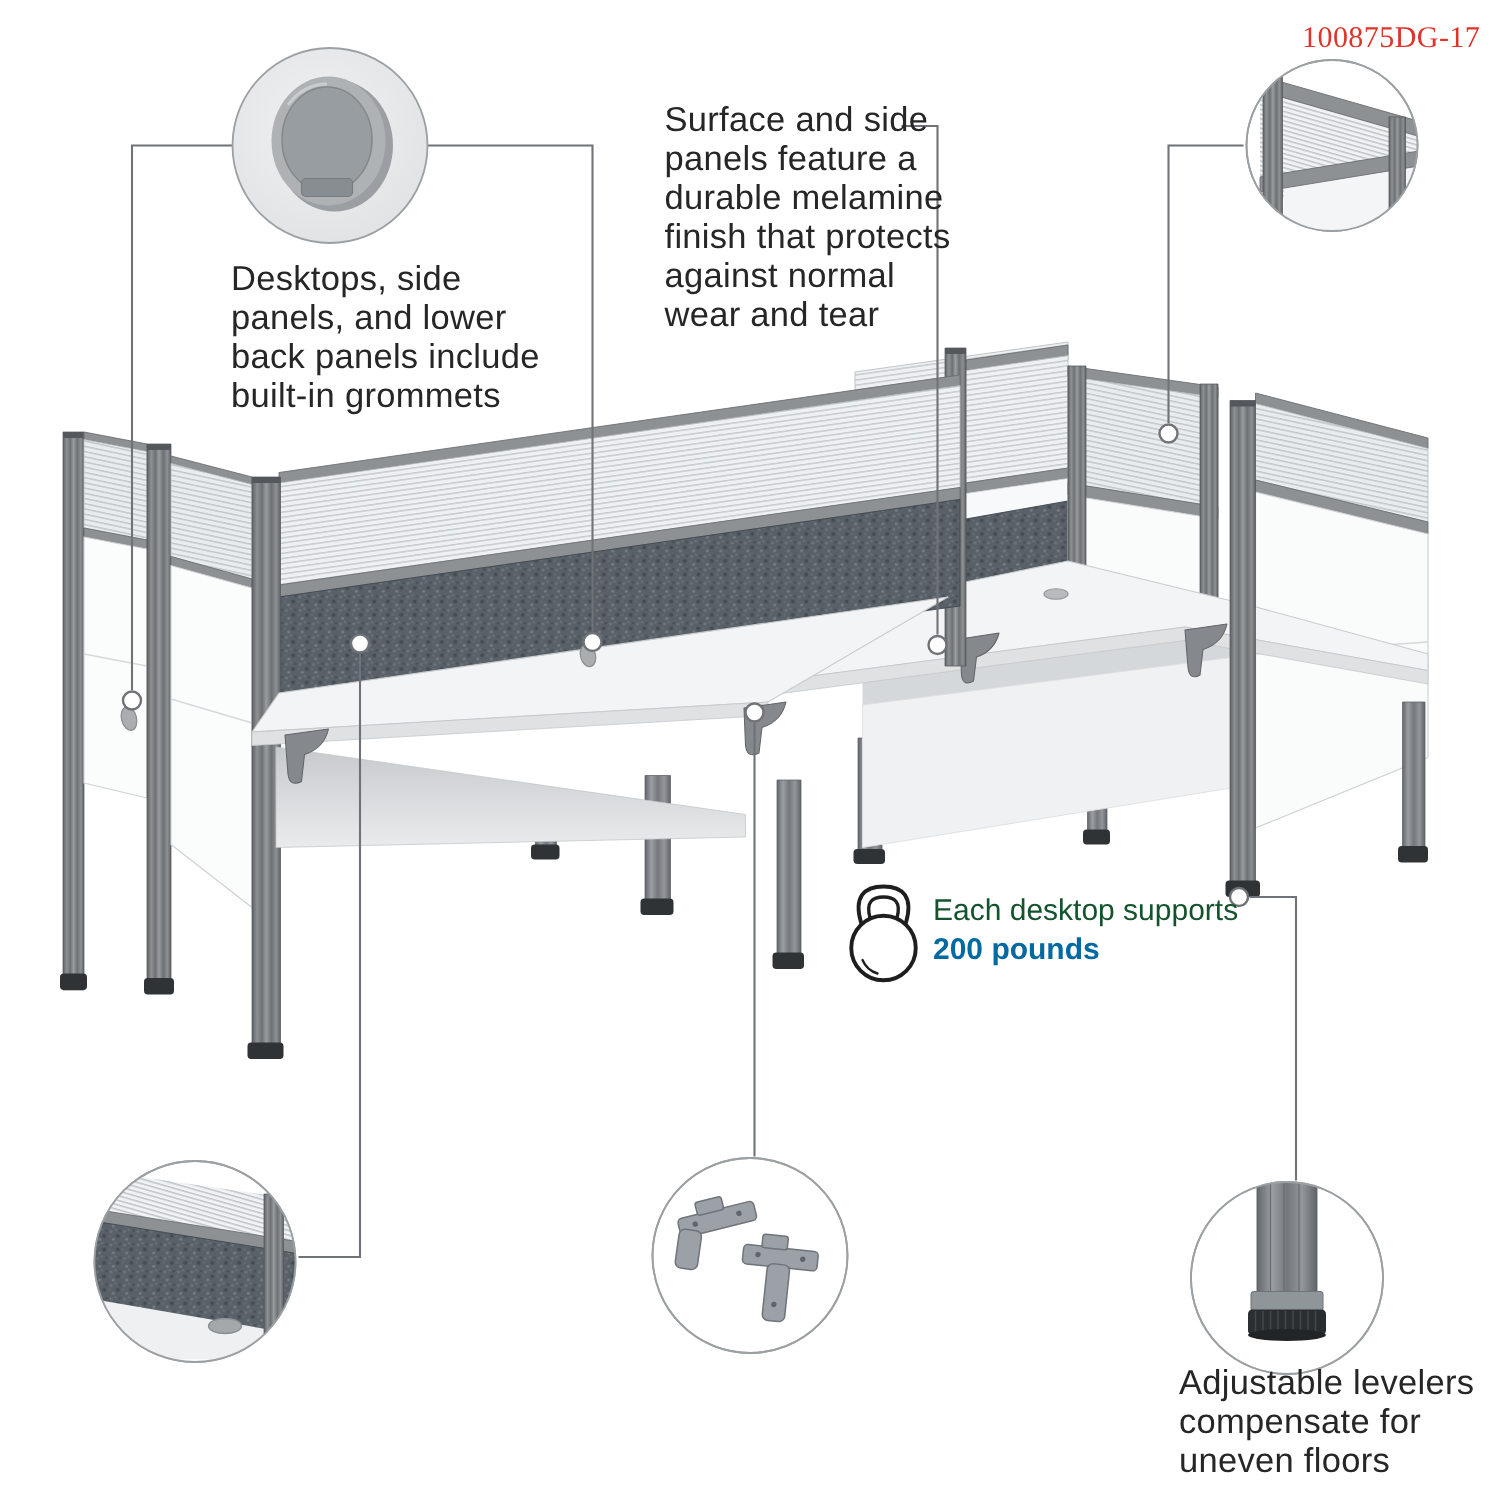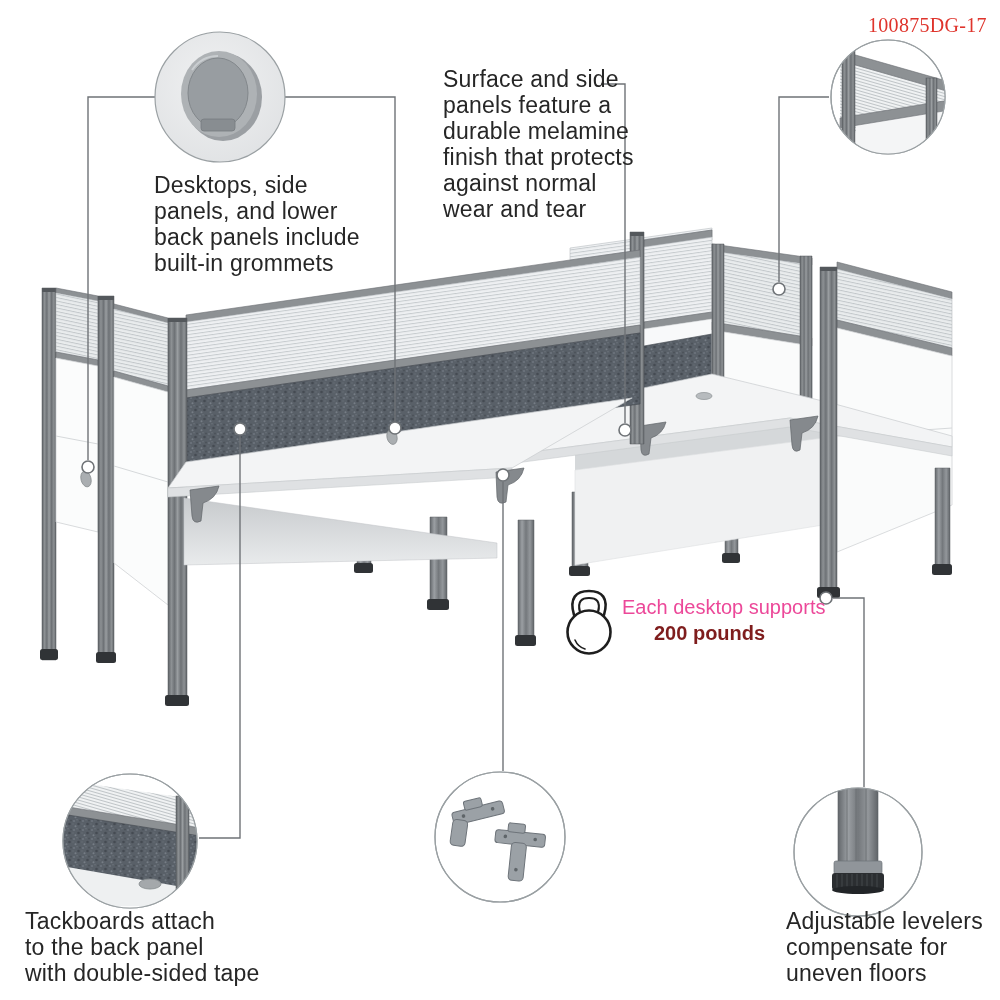"Each desktop supports" .w1 { color: #ec4899 -> #14532d }
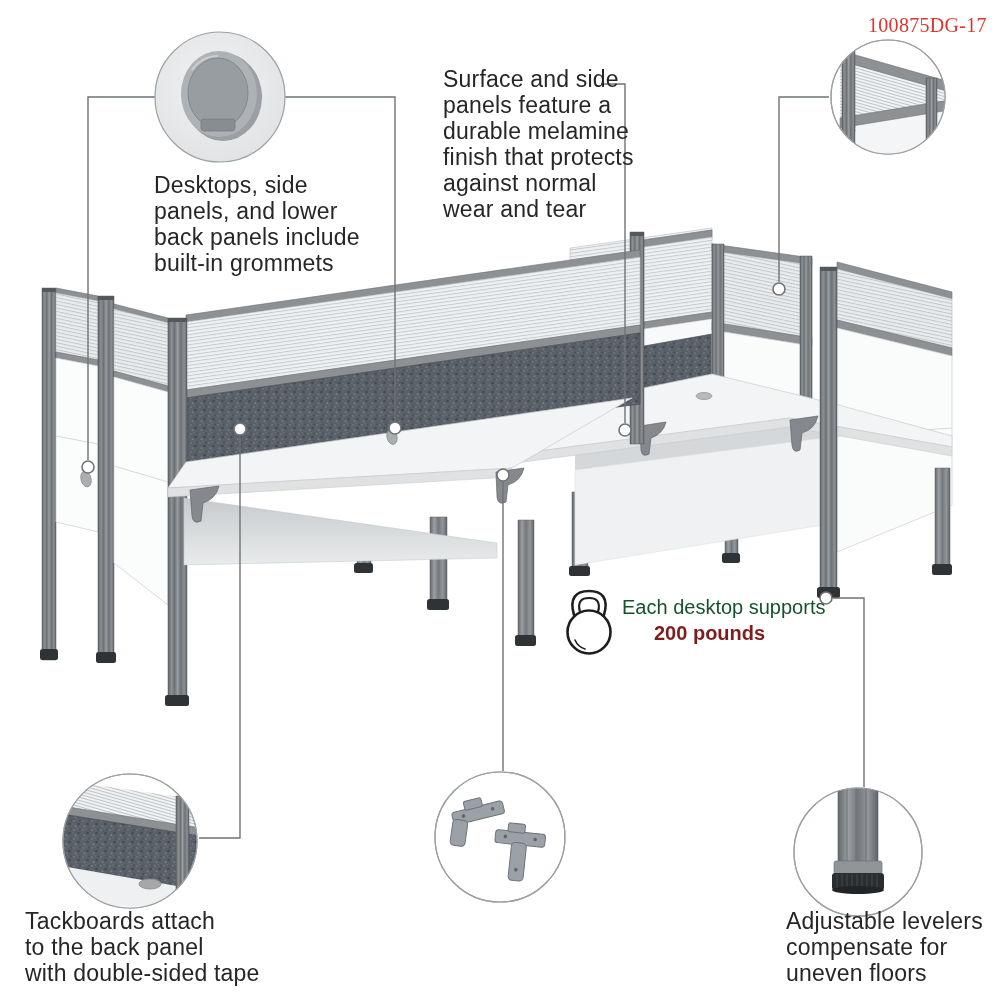"200 pounds" .w2 { color: #7f1d1d -> #0369a1; margin-left: 32px -> none }
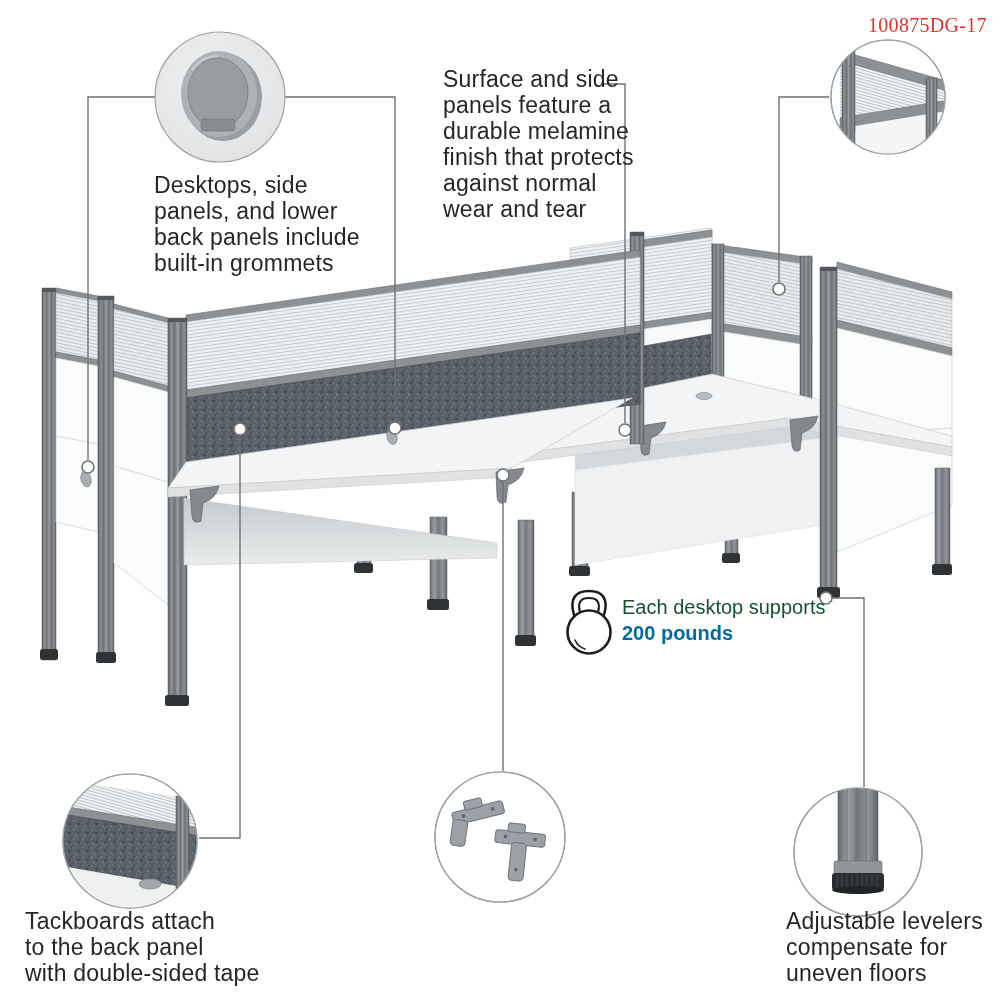"Tackboards attach" div.note { html: <div>Tackboards attach to the back panel with double-sided tape</div> -> none }
